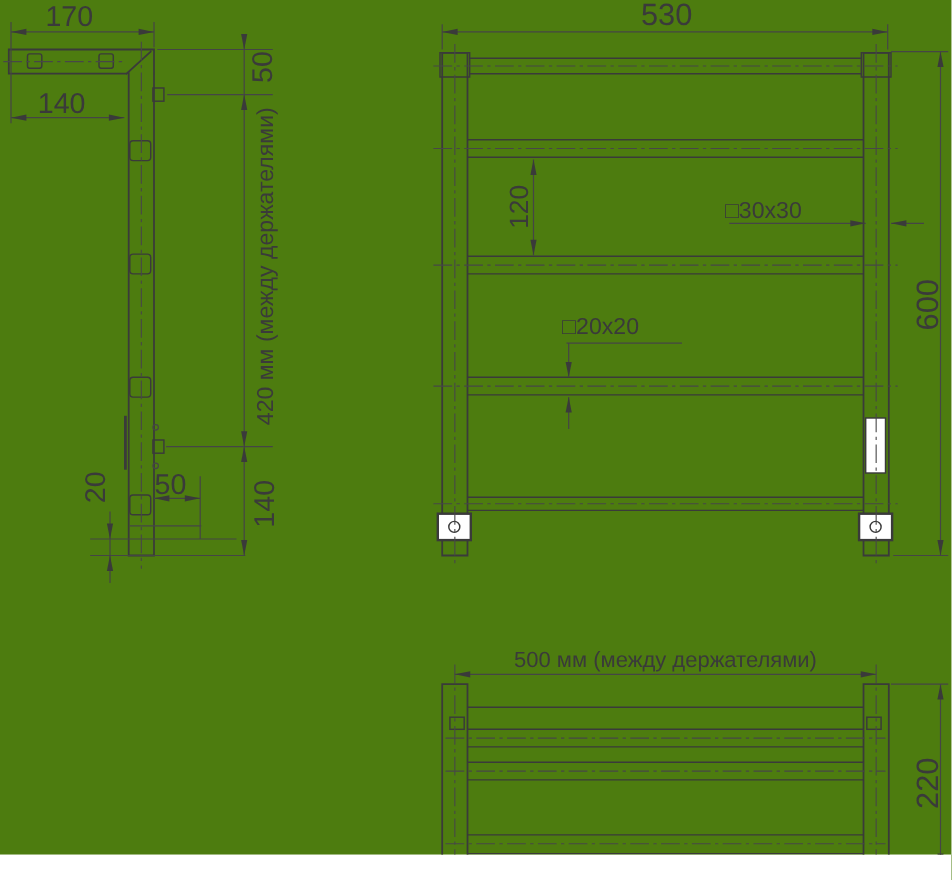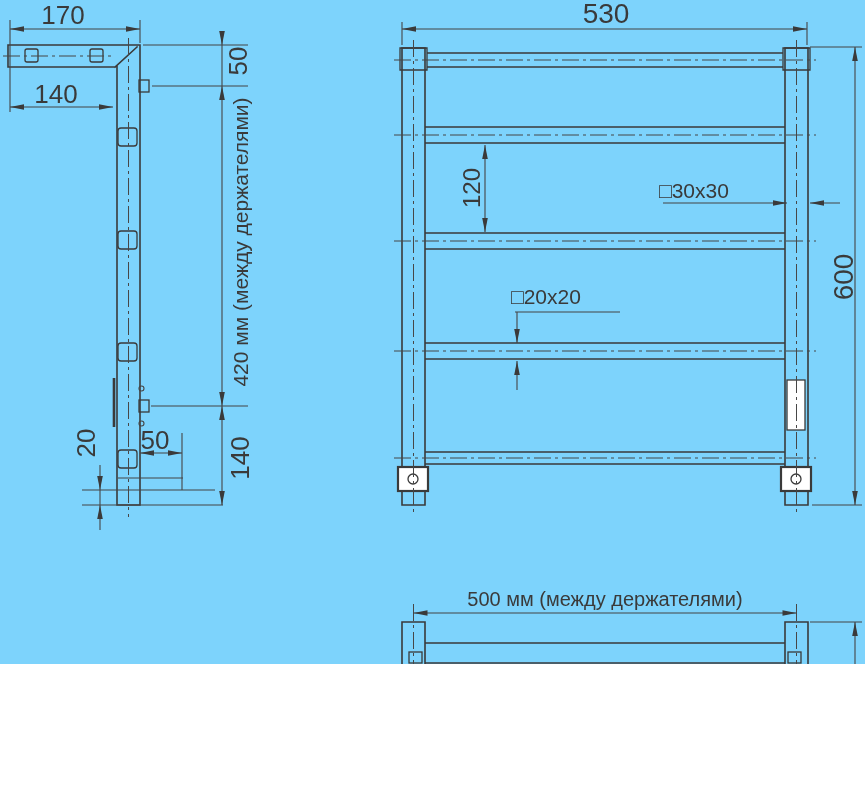"170" .stage { background: #7dd3fc -> #4d7c0f; height: 664px -> 777px }
